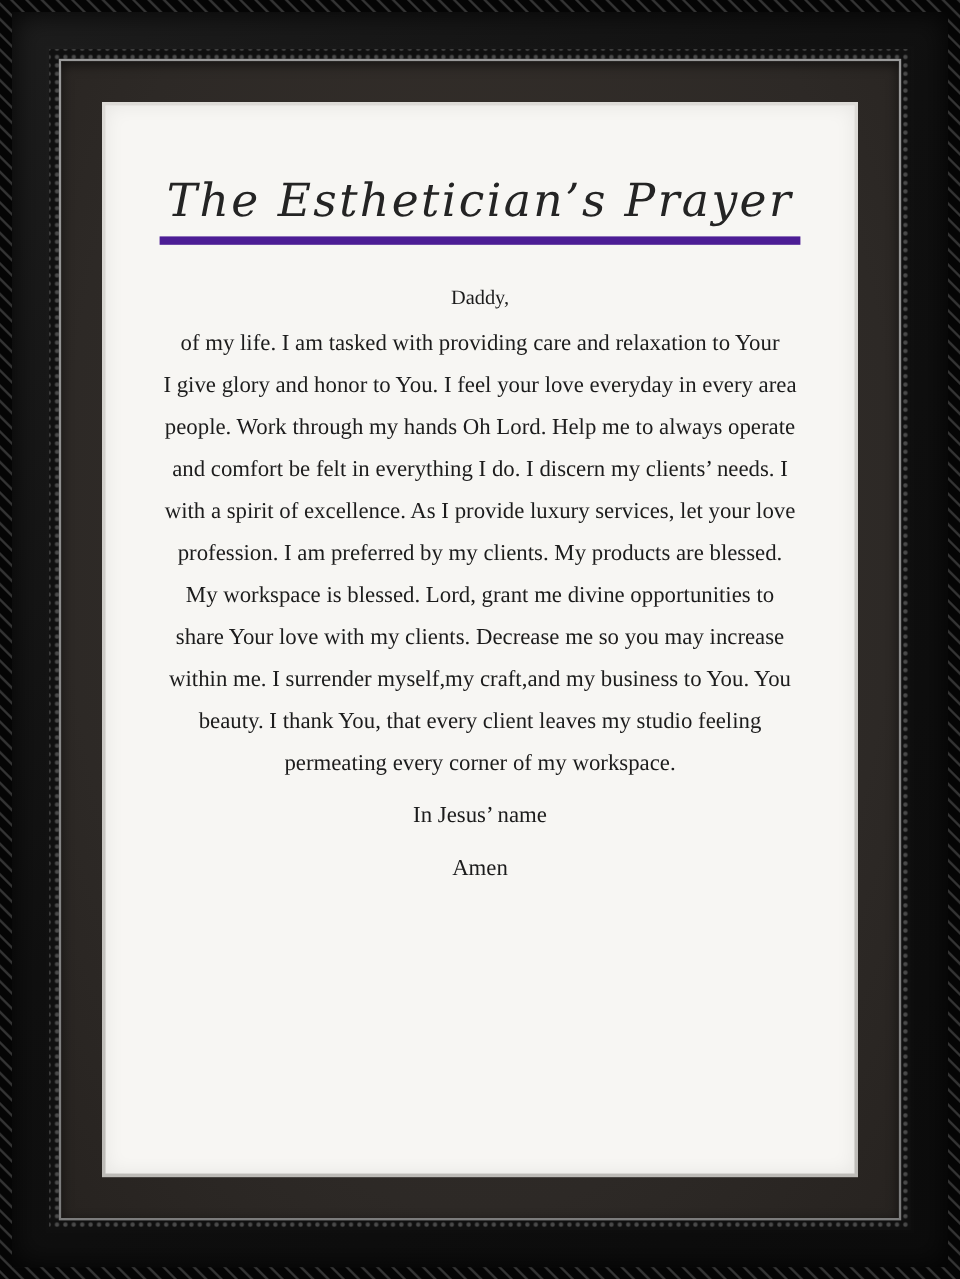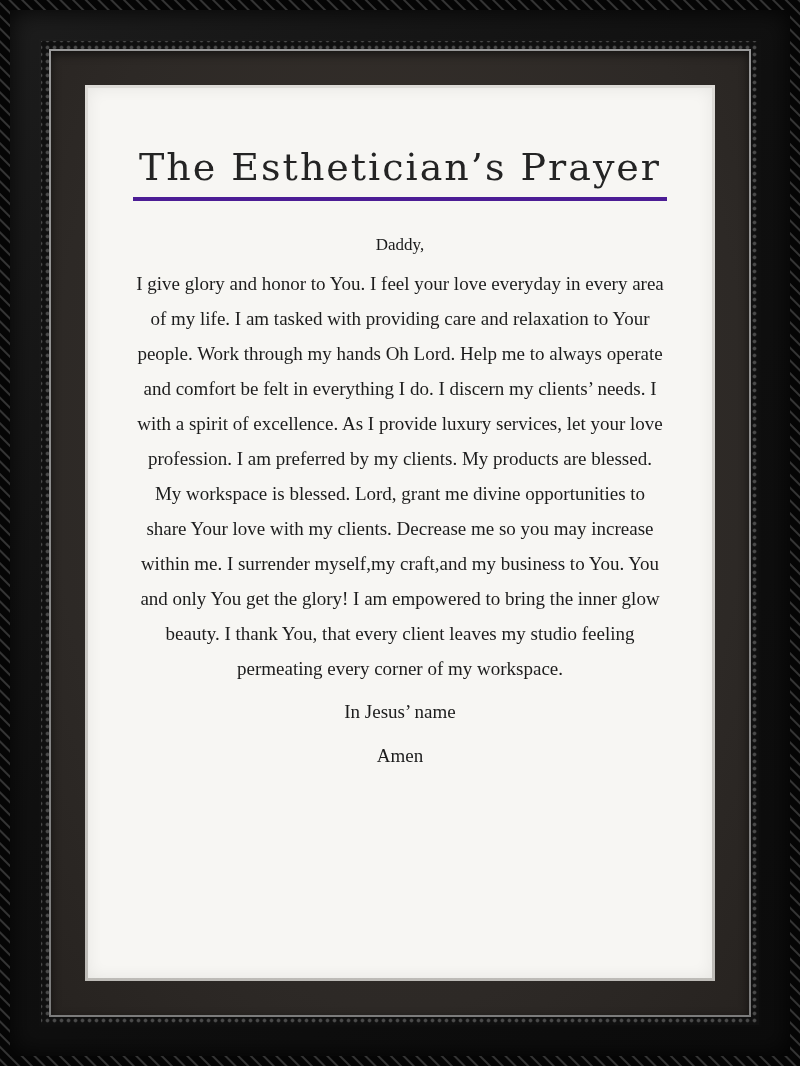"The Esthetician’s Prayer" .title { border-bottom: 4px solid #4c1d95 -> 7px solid #4c1d95; font-style: none -> italic }
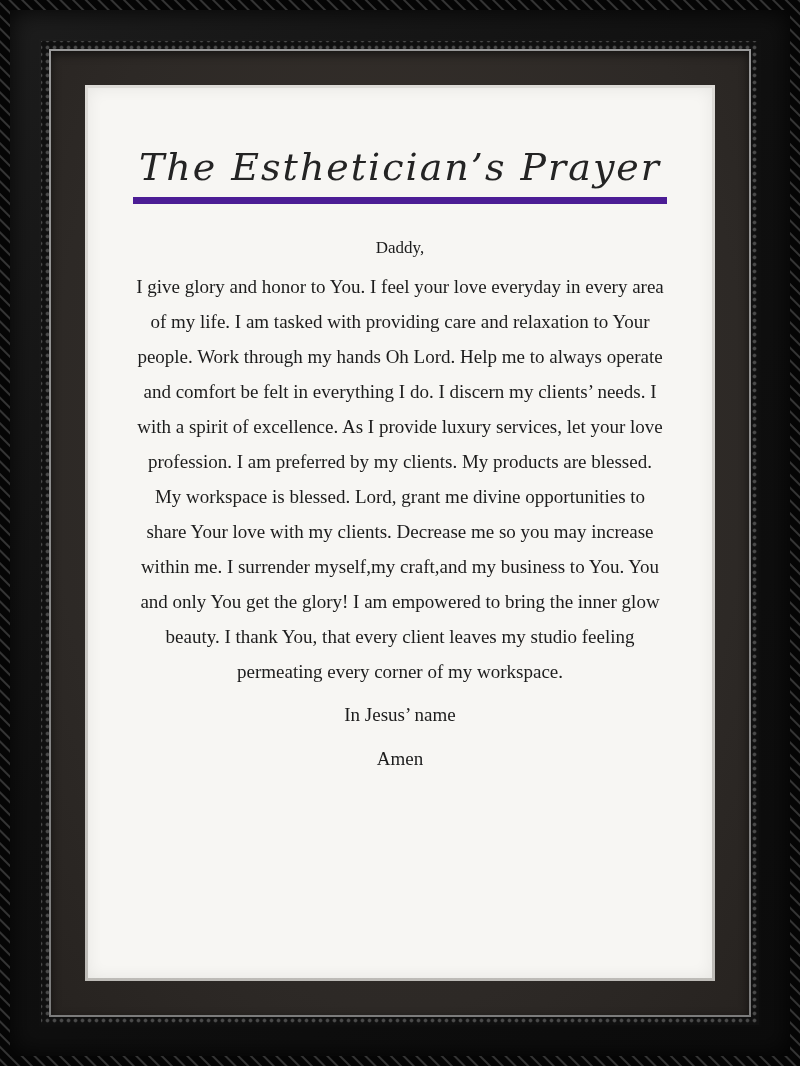"I give glory and honor" div.prayer-line { order: before "of my life. I am" -> after "of my life. I am" }
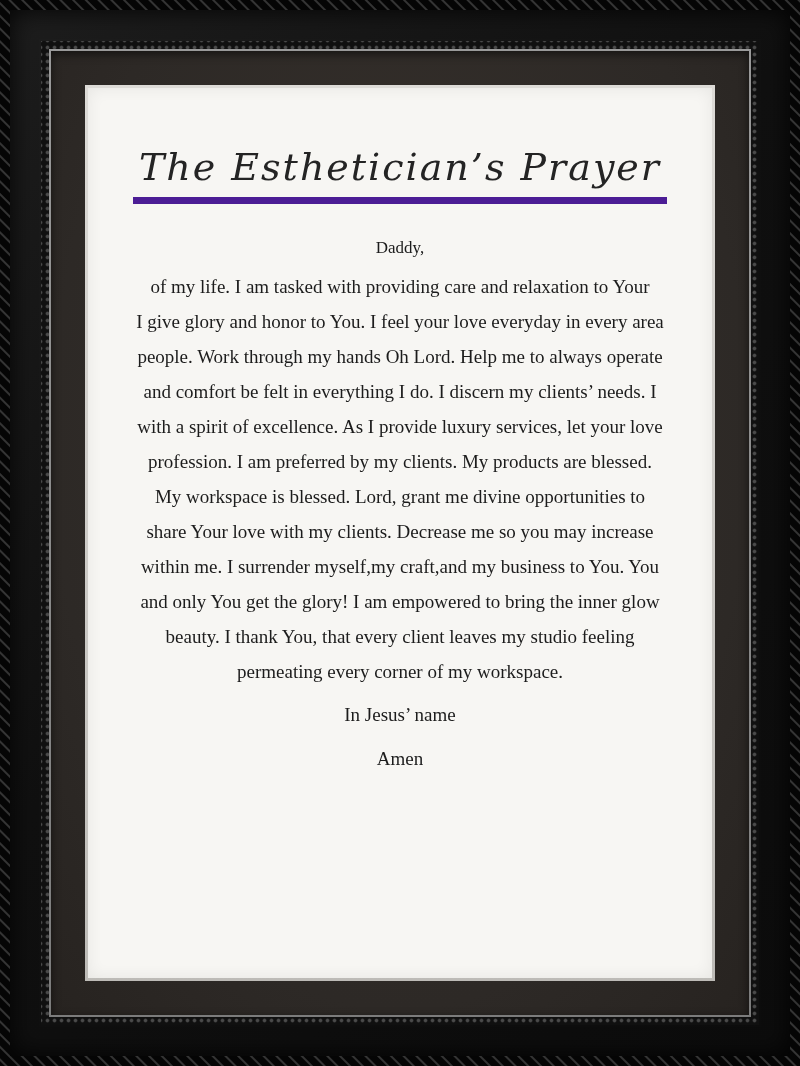"and only You get the" div.prayer-line { html: <div>and only You get the glory! I am empowered to bring the inner glow</div> -> none }
